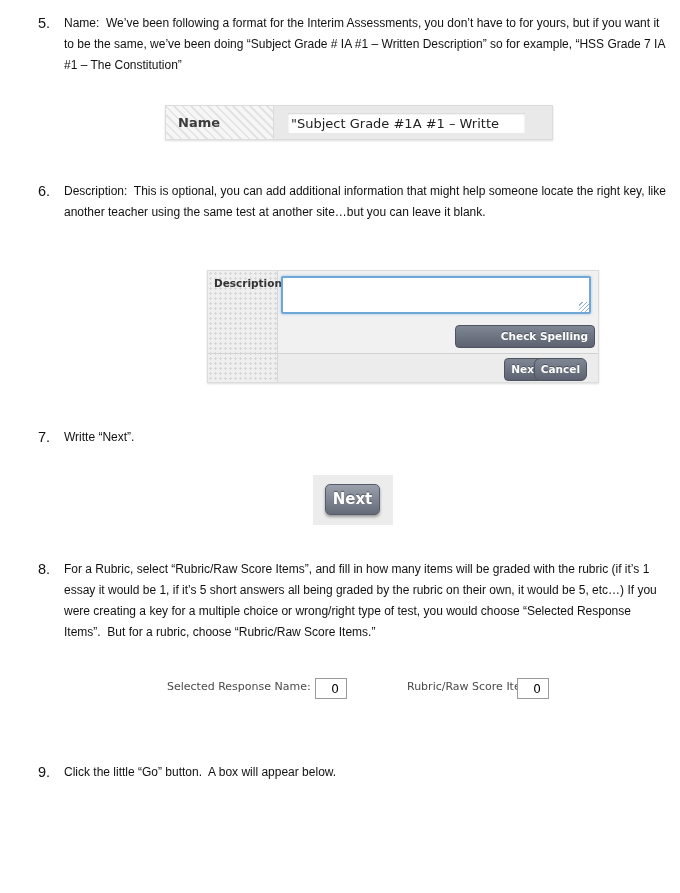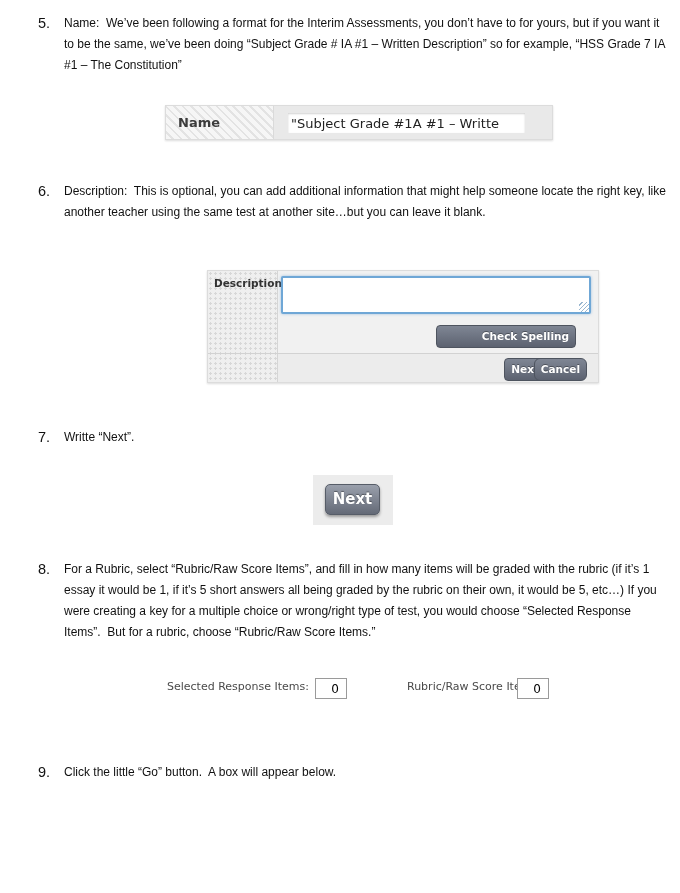"Check Spelling" #check-spelling-btn { right: 22px -> 3px }
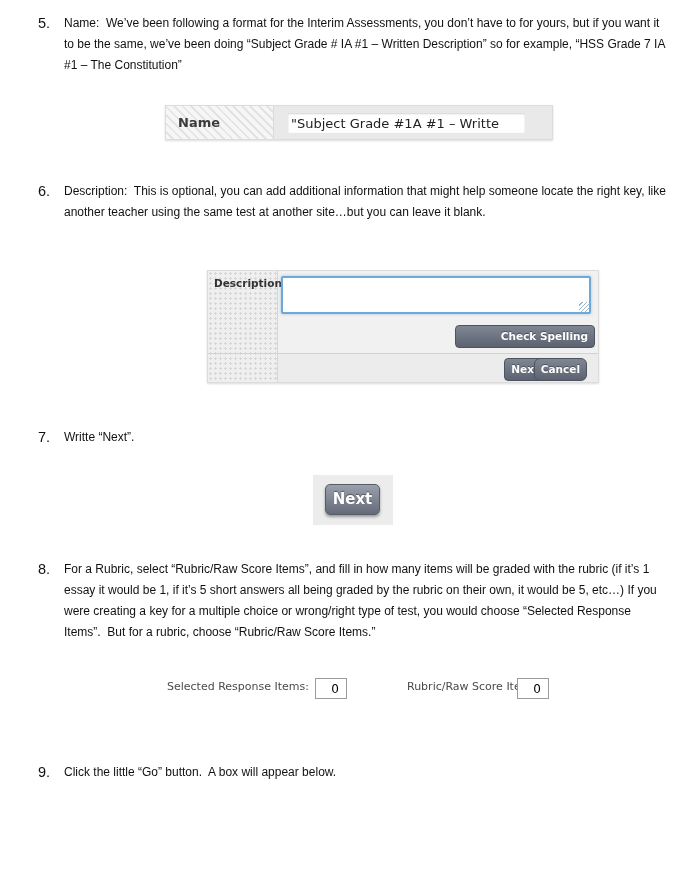"Selected Response Items:" span.items-label { text: Items -> Name }
